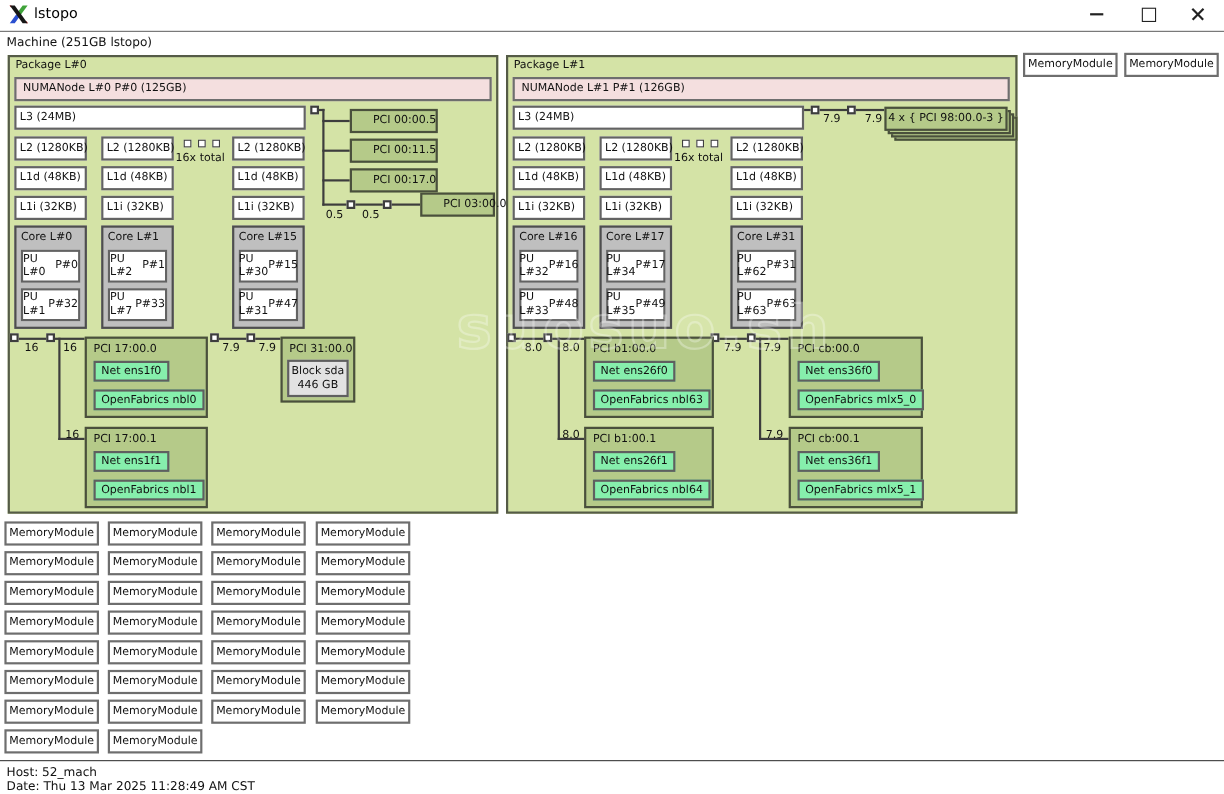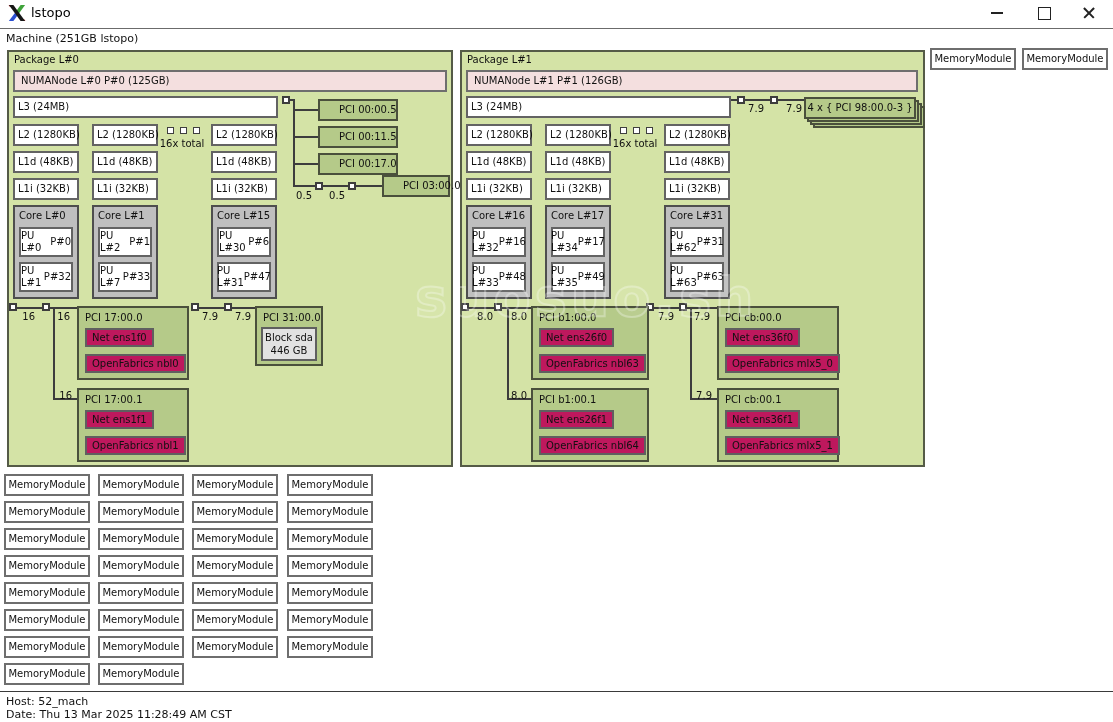"P#6" span { text: 6 -> 15 }
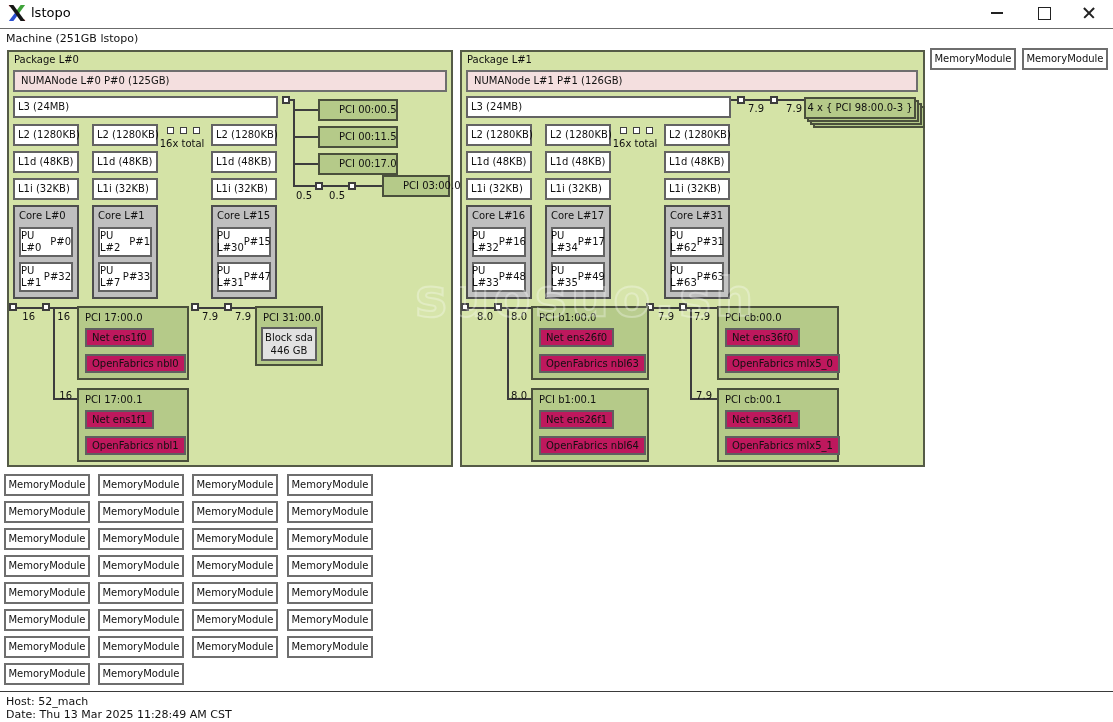"Net ens1f0" .dev { background: #be185d -> #86efac }
